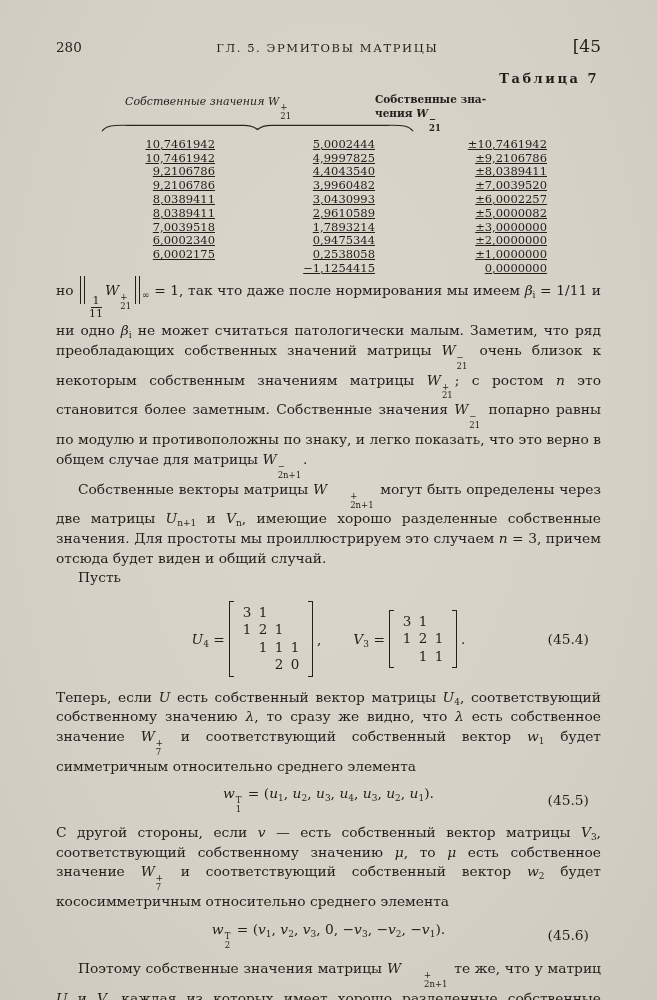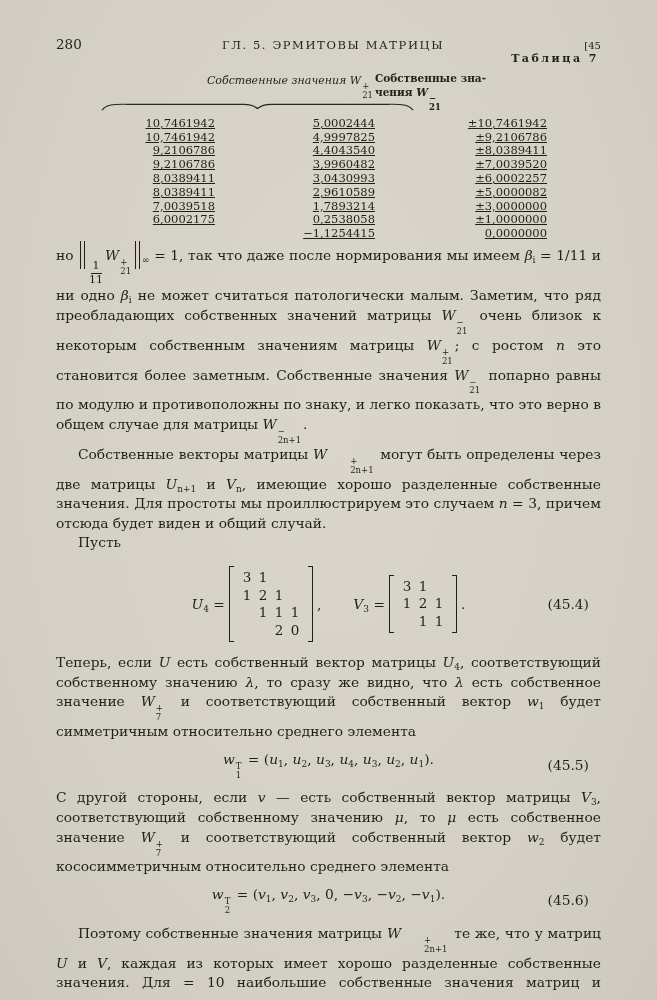"[45" .margin-ref { font-size: 10px -> 17px }
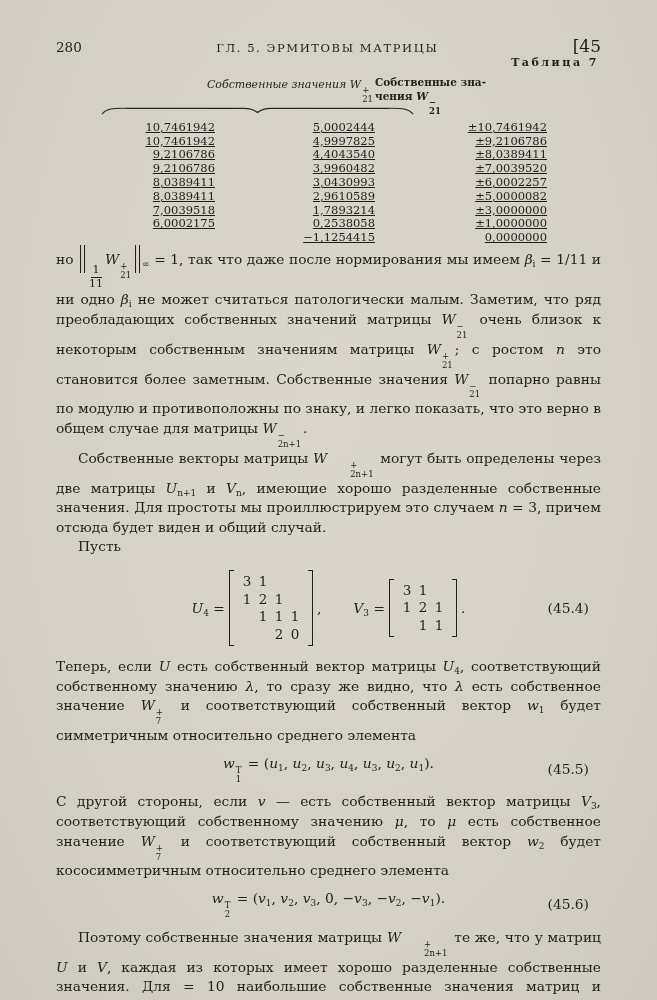"Таблица 7" .tbl-caption { font-size: 11px -> 13px; margin-top: 0 -> 15px }
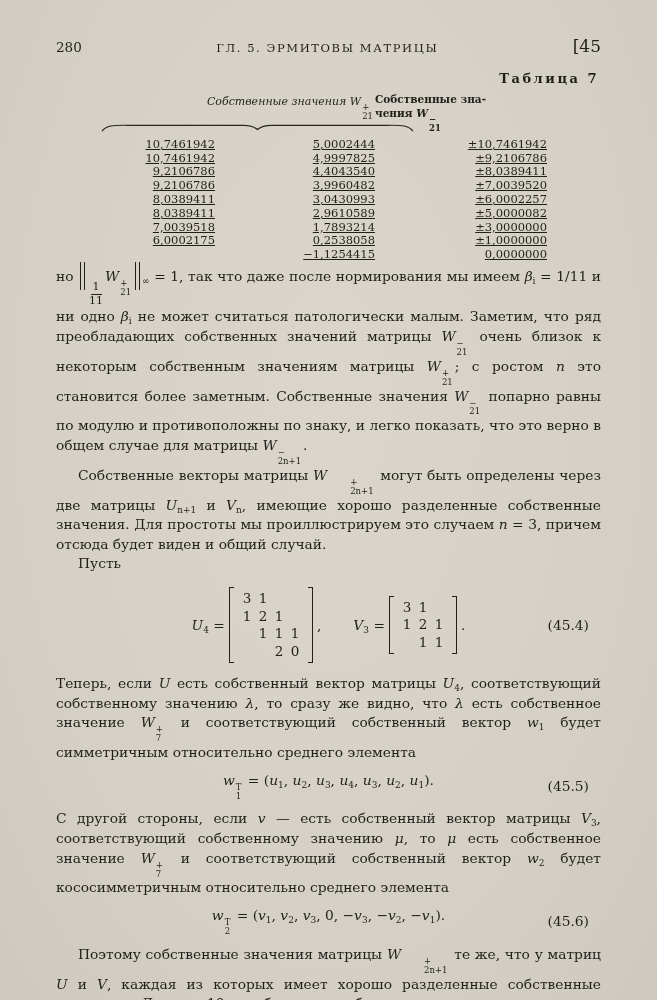"Собственные значения W" .hdr-left { text-align: right -> left }
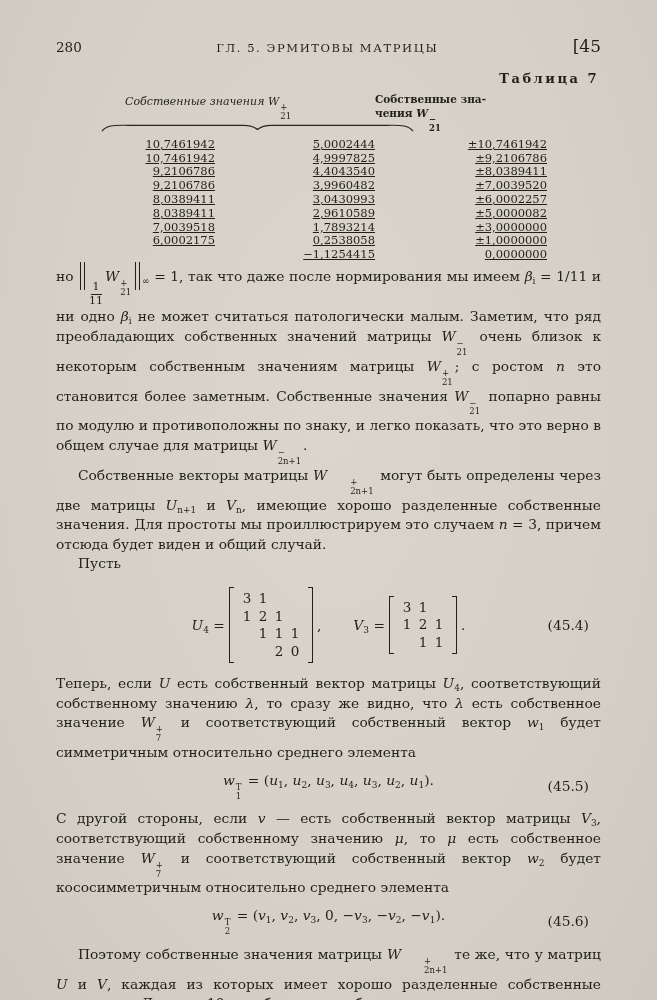"6,0002340" div.t-row { html: none -> <div> <span>6,0002340</span> <span>0,9475344</span> <span>±2,0000000</span> </div> }
